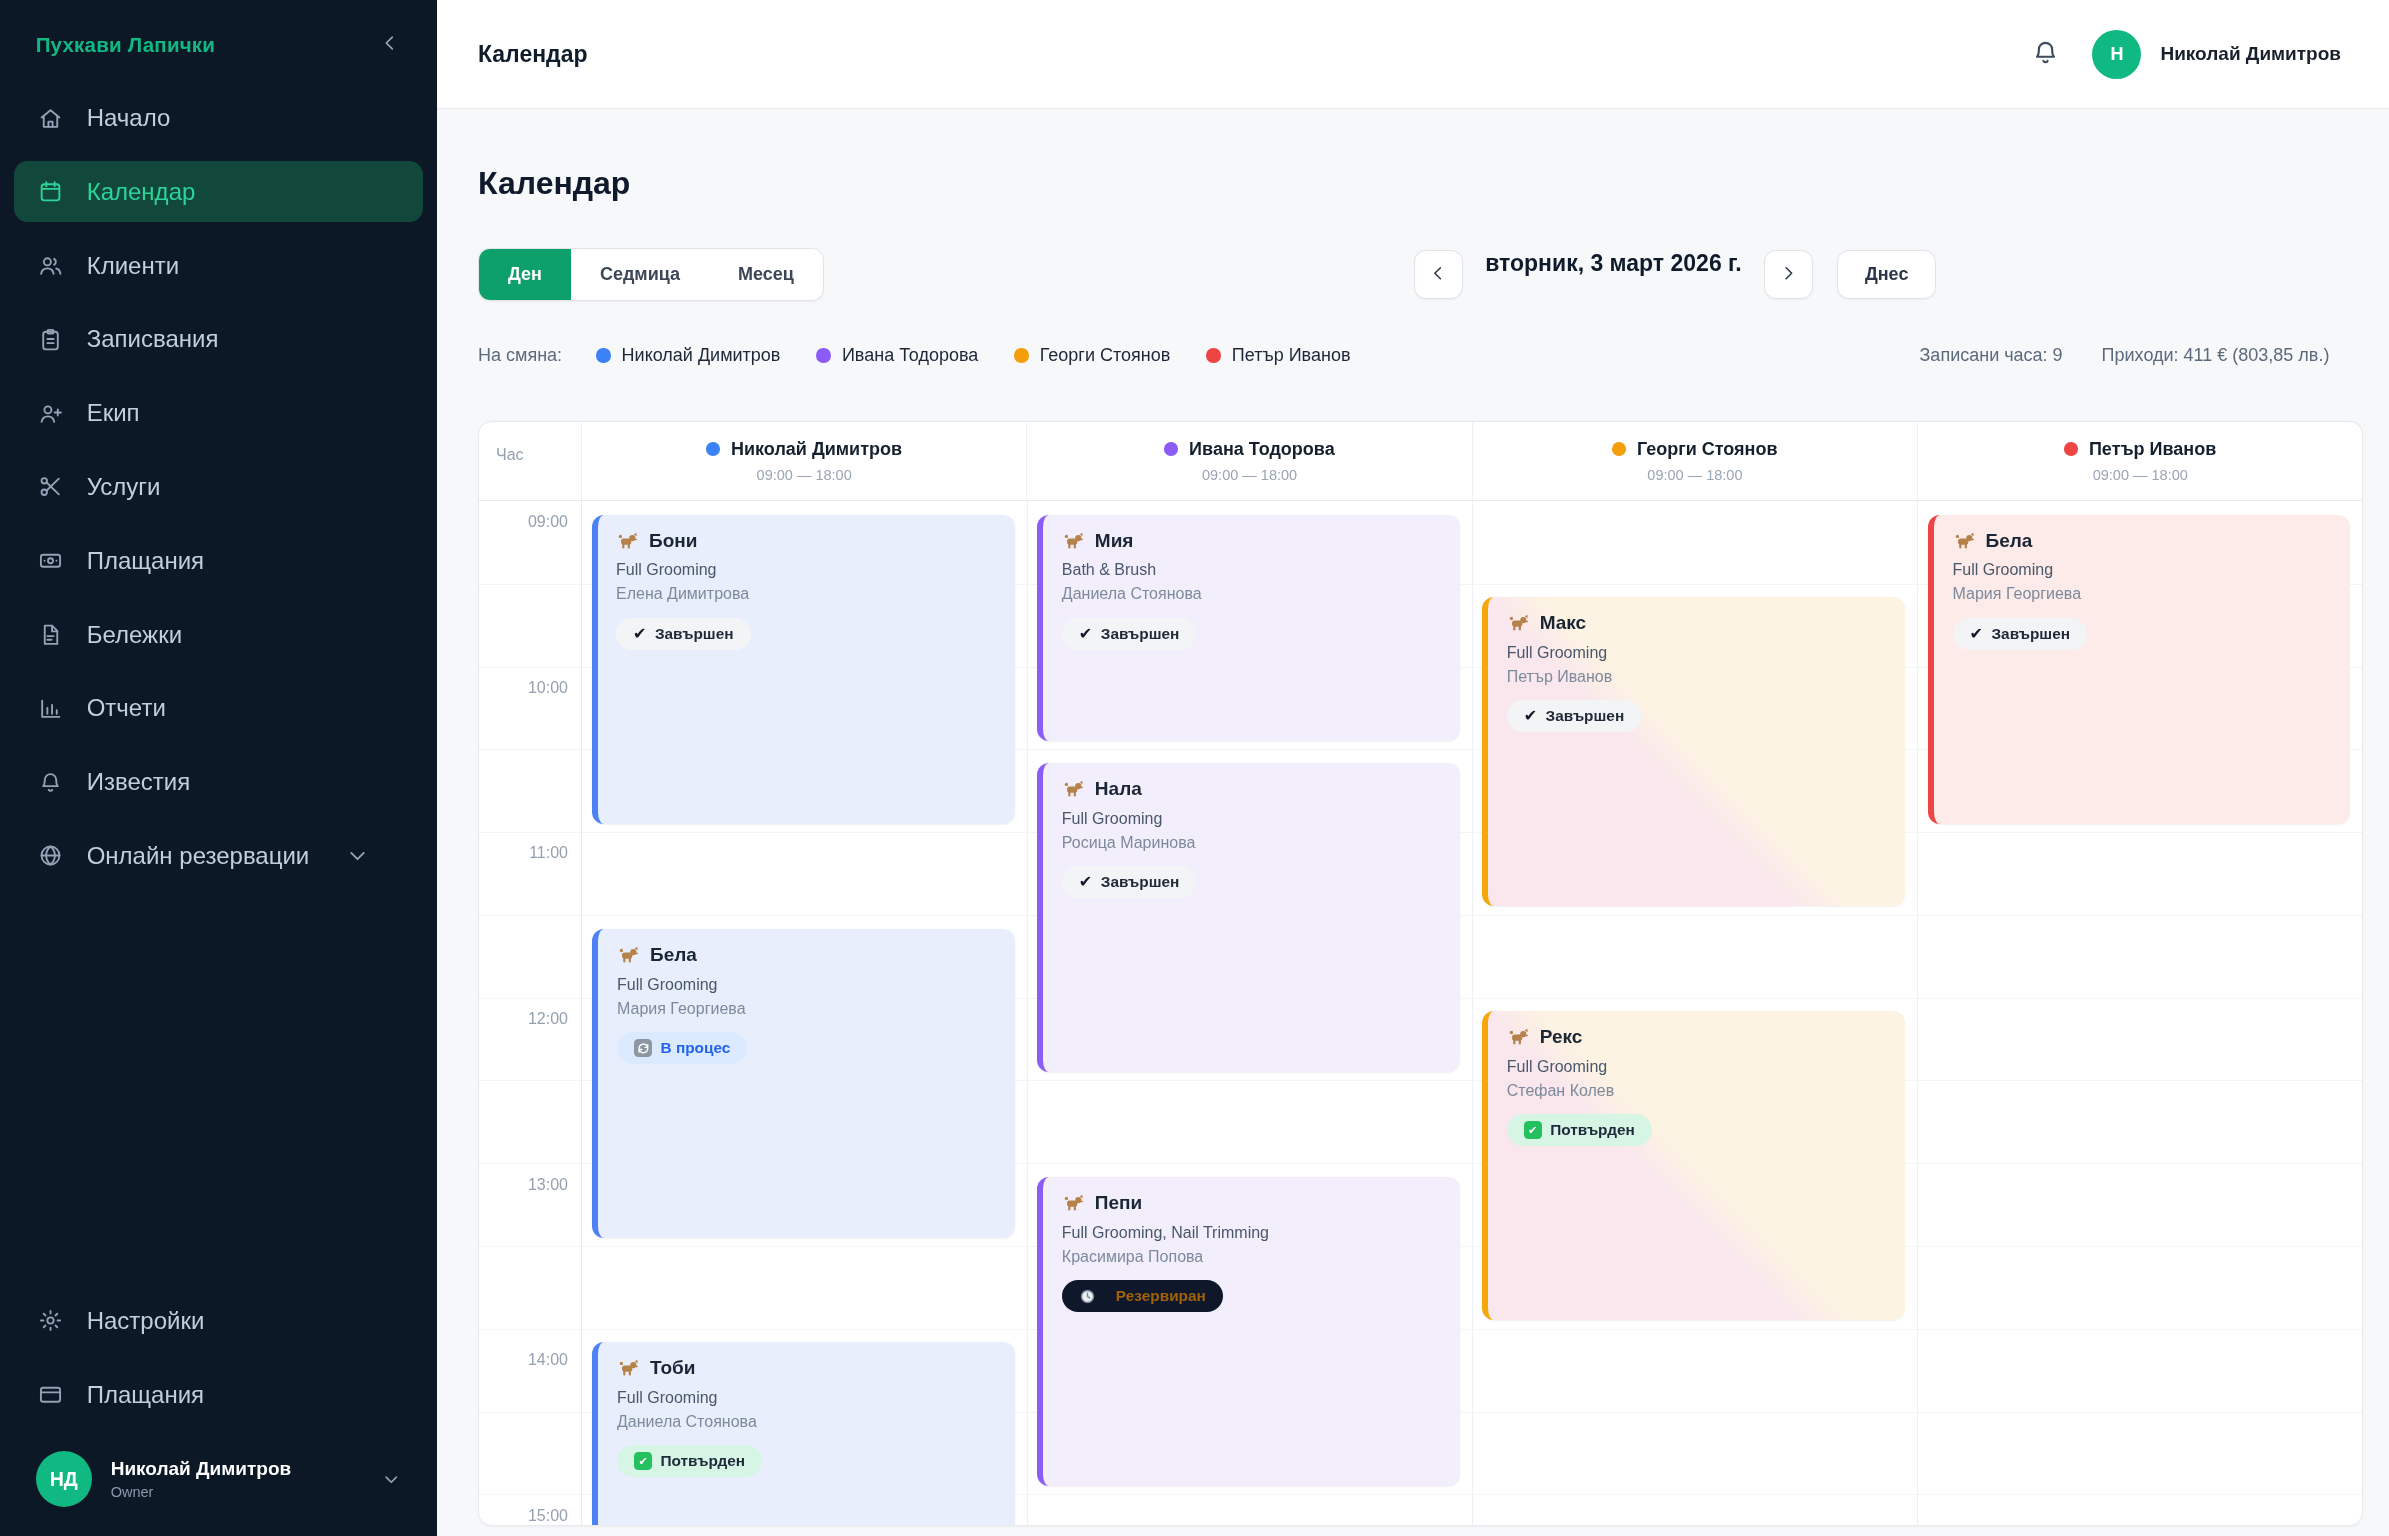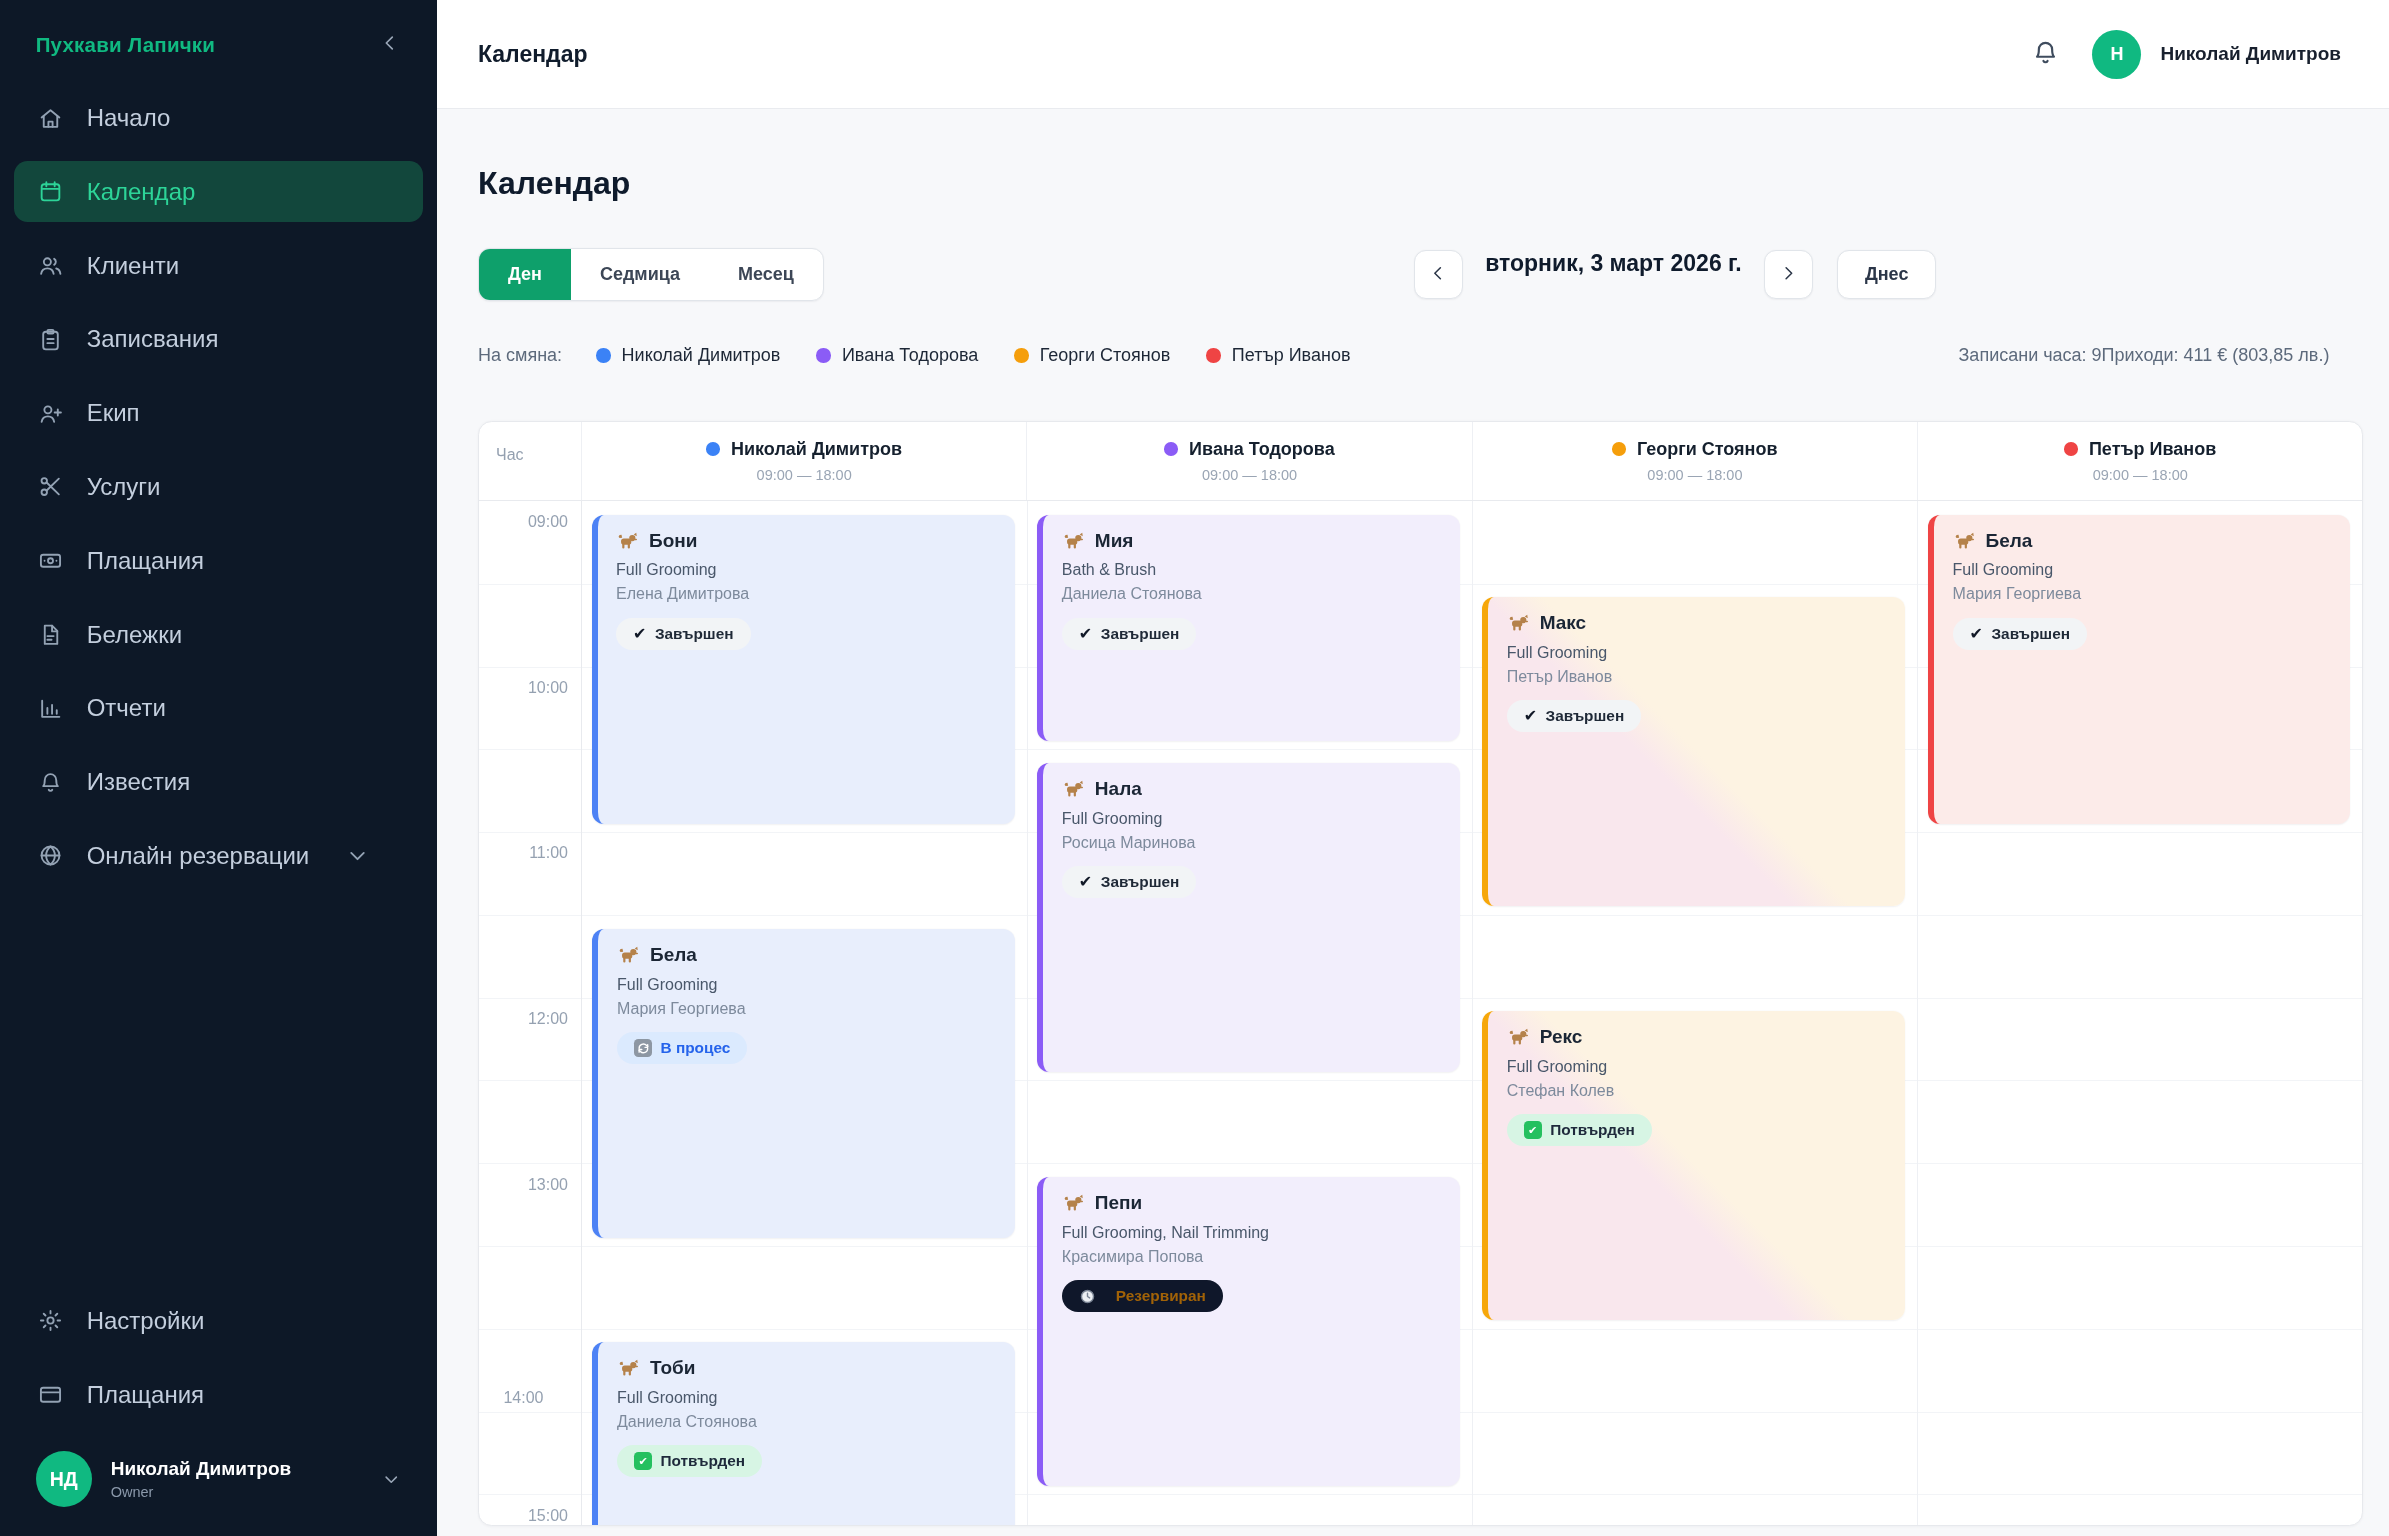"Записани часа: 9" .stats { gap: none -> 39px }
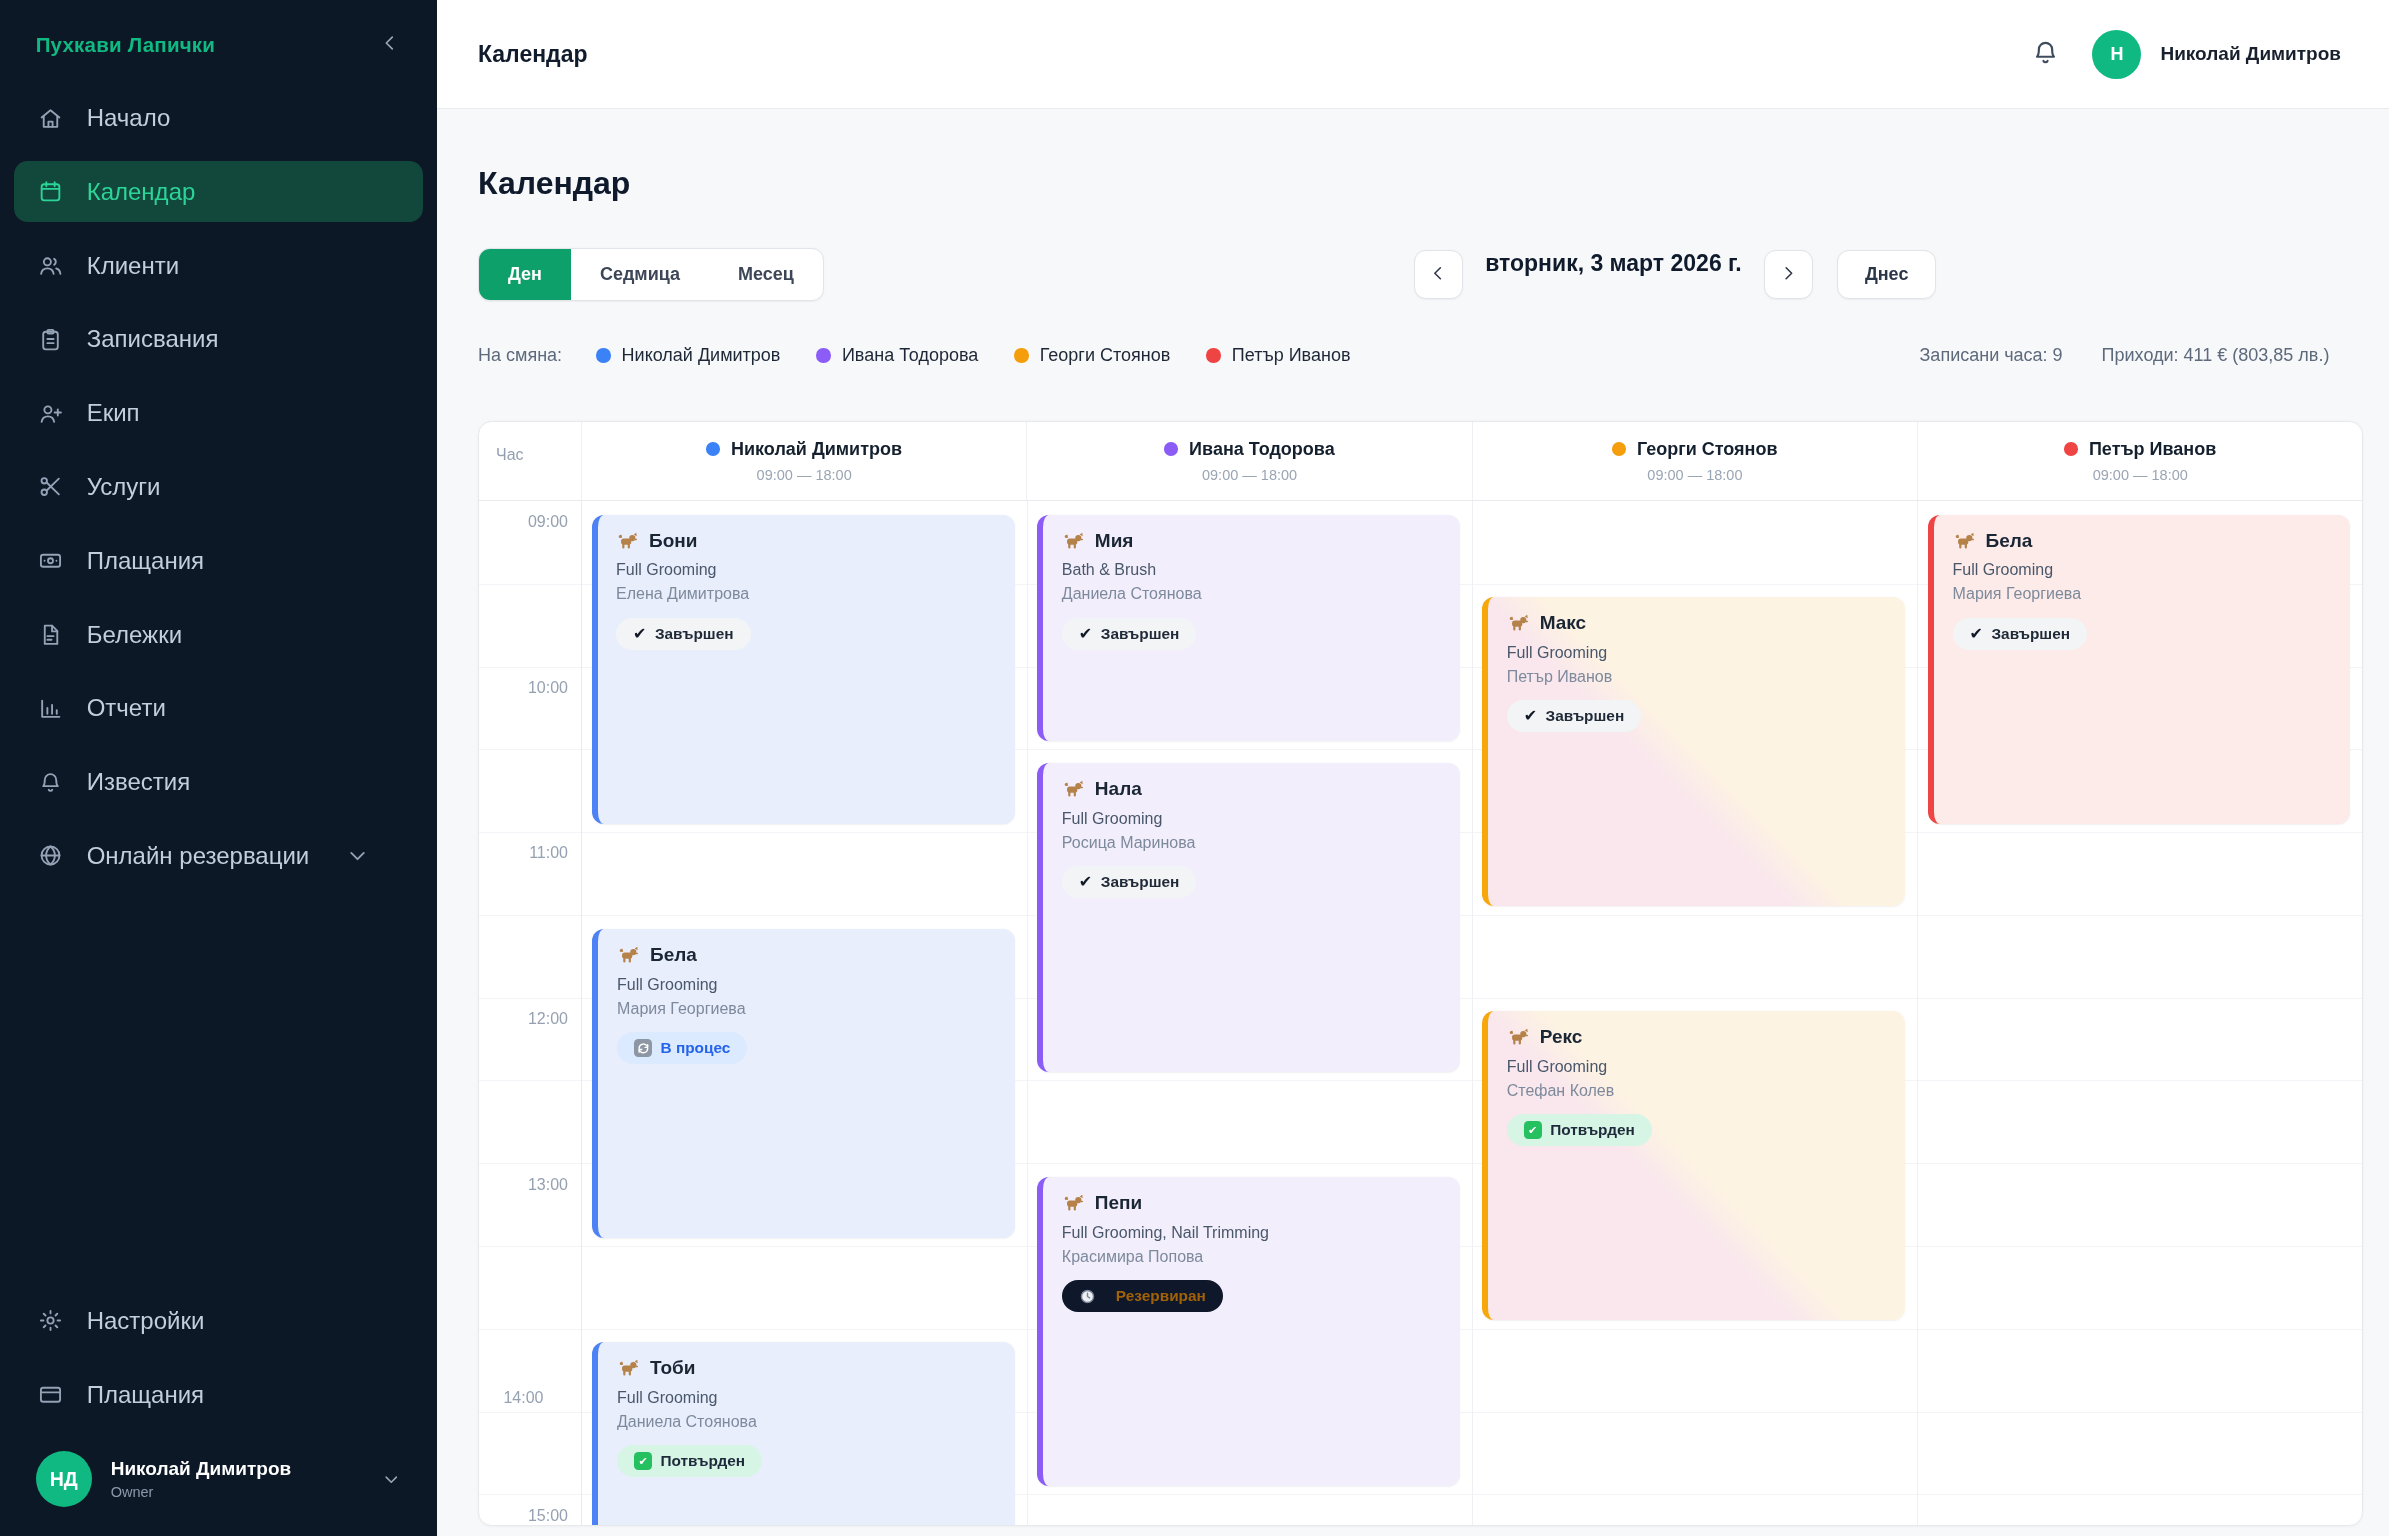"14:00" div.time-label { text-align: center -> none; top: 897px -> 859px }
